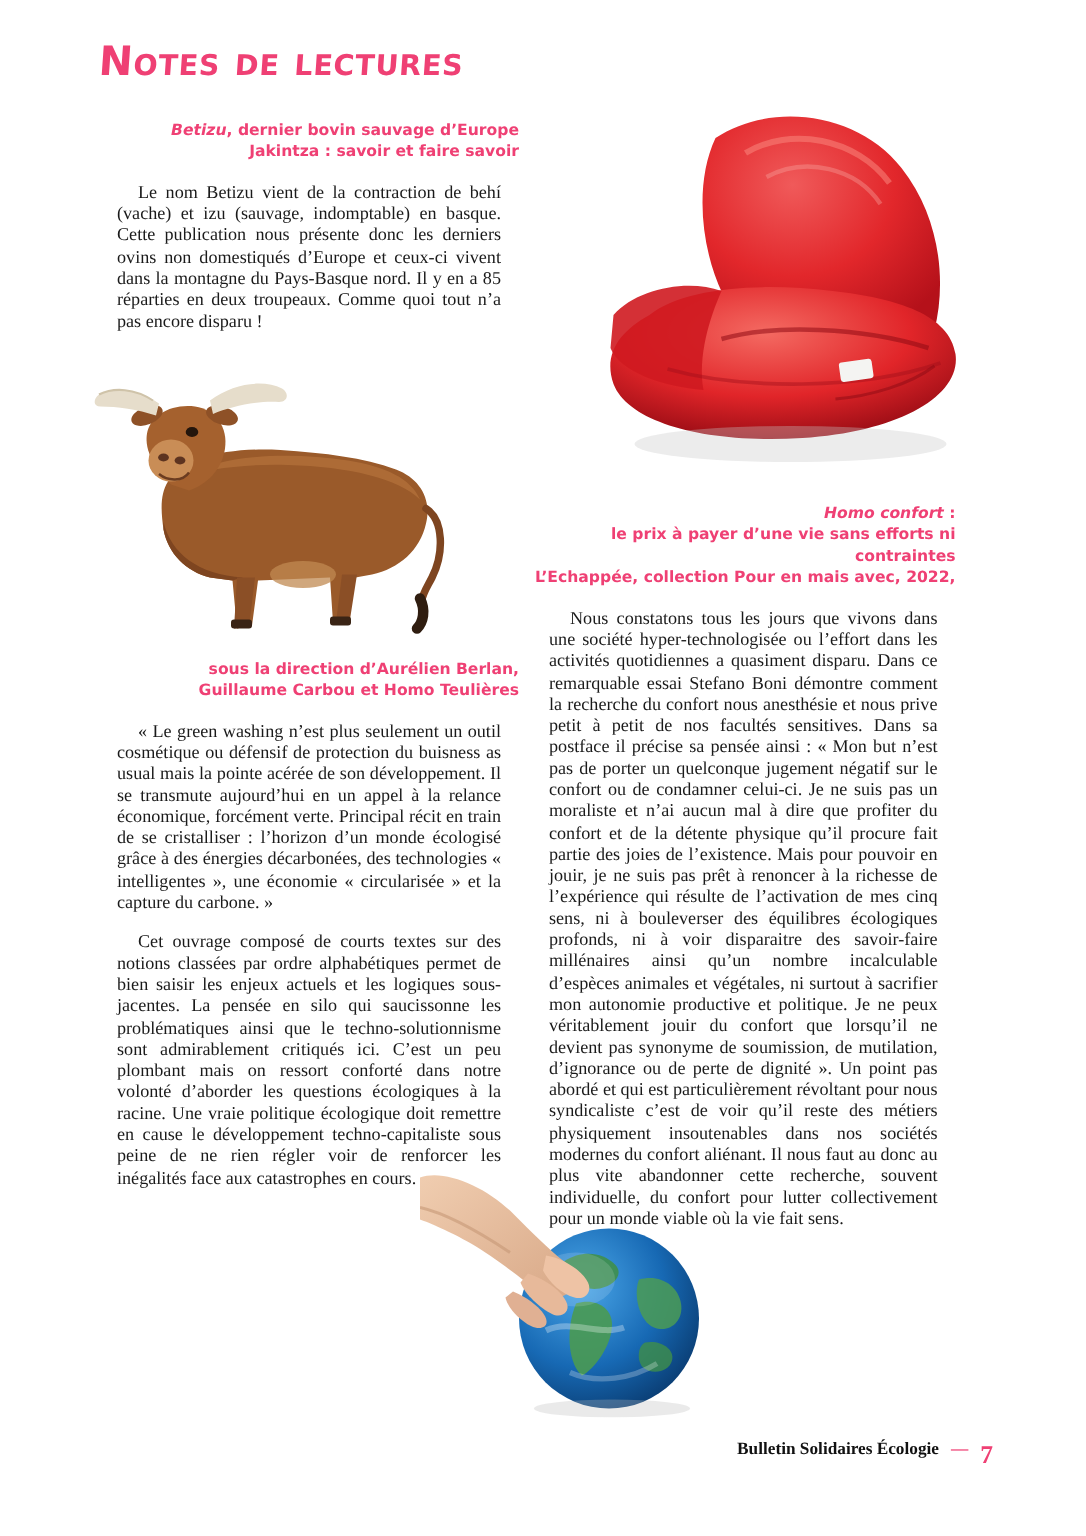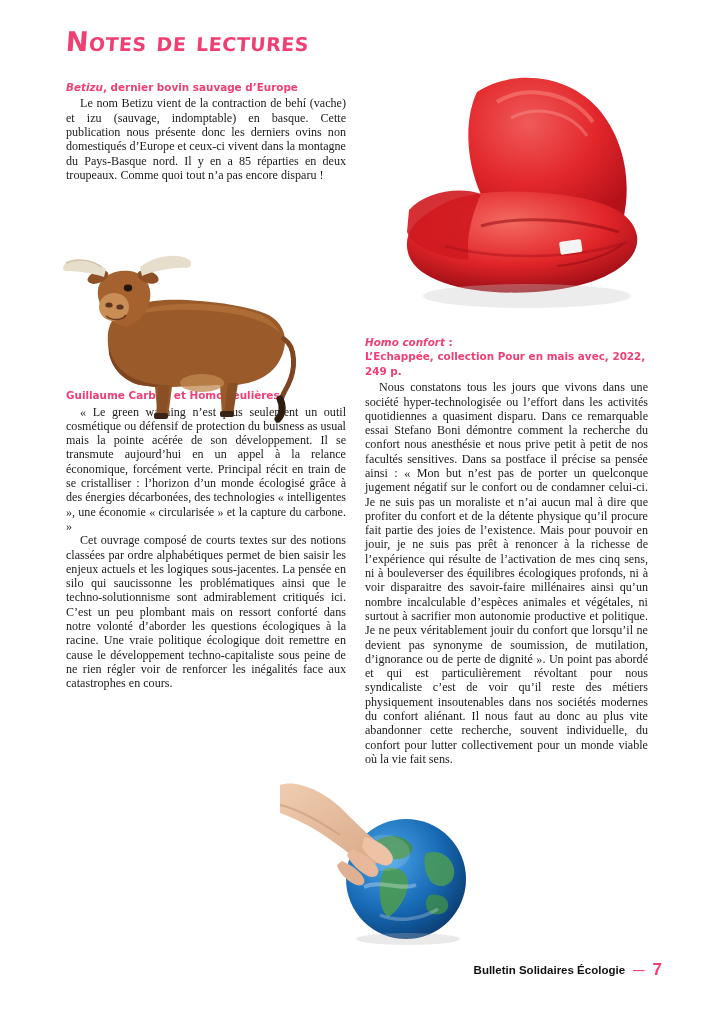"Betizu, dernier bovin sauvage d’Europe" .ref .line { text-align: none -> right }
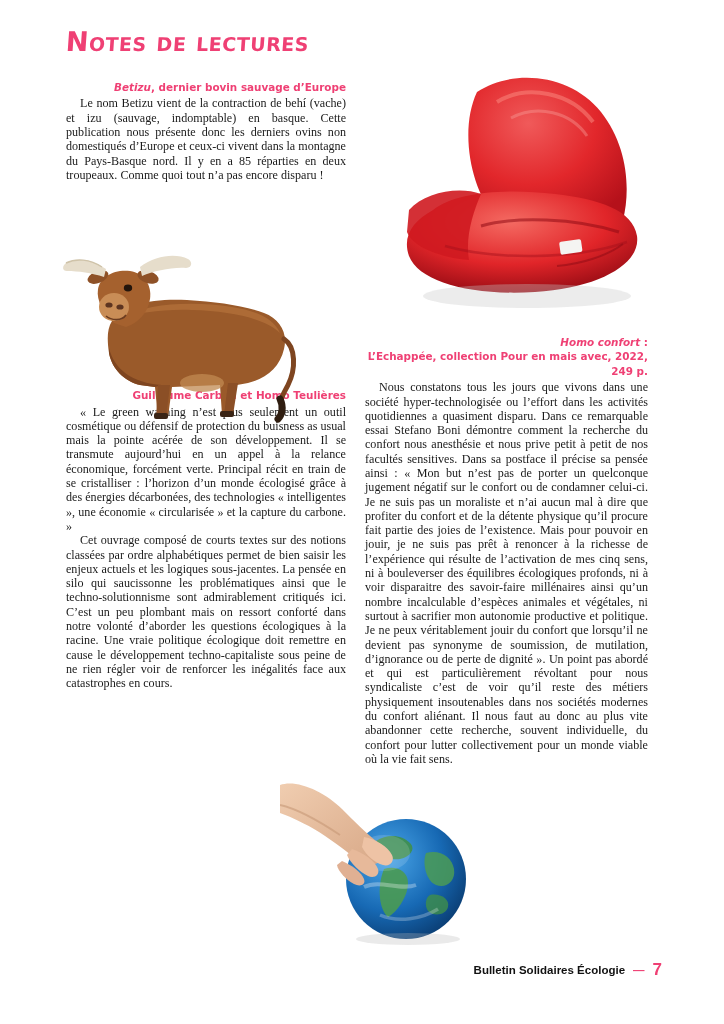"Jakintza : savoir et faire" span.line { html: none -> <span>Jakintza : savoir et faire savoir</span> }
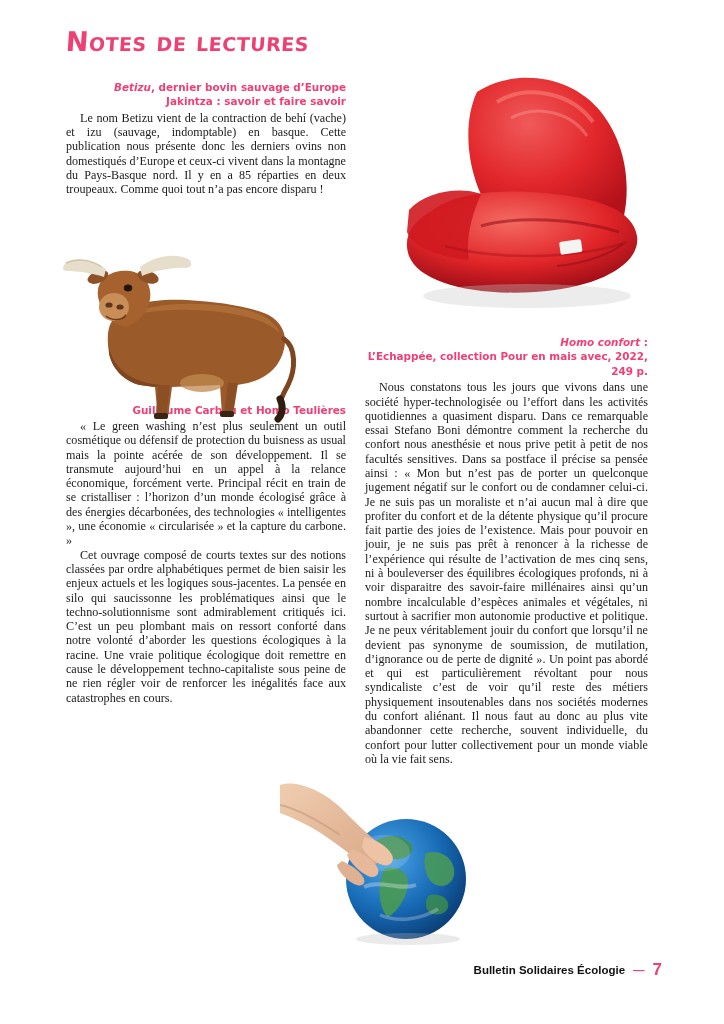"Le nom Betizu vient de" p.body { margin: 0 -> 12px }
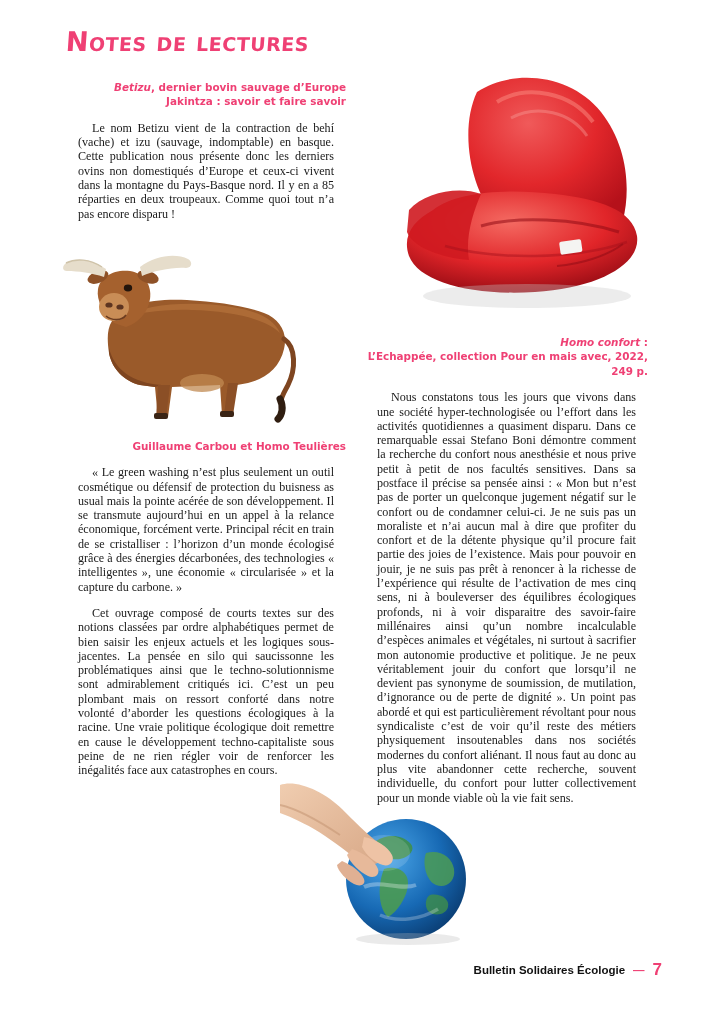"Homo confort :" .col-right { left: 365px -> 354px }
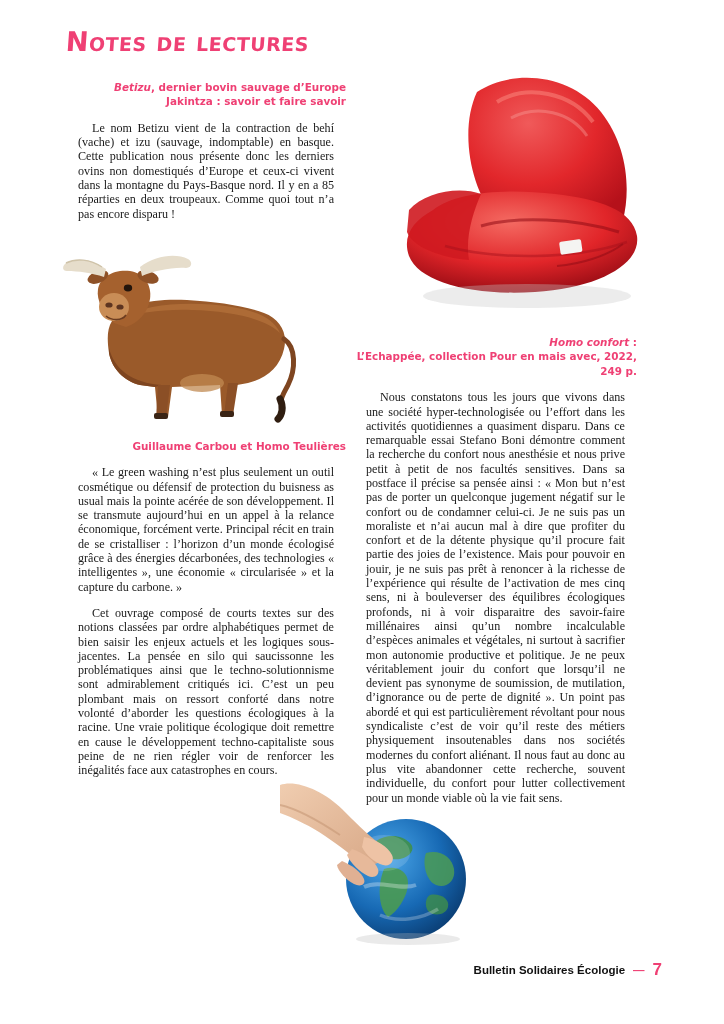"le prix à payer d’une" span.line { html: none -> <span>le prix à payer d’une vie sans efforts ni contraintes</span> }
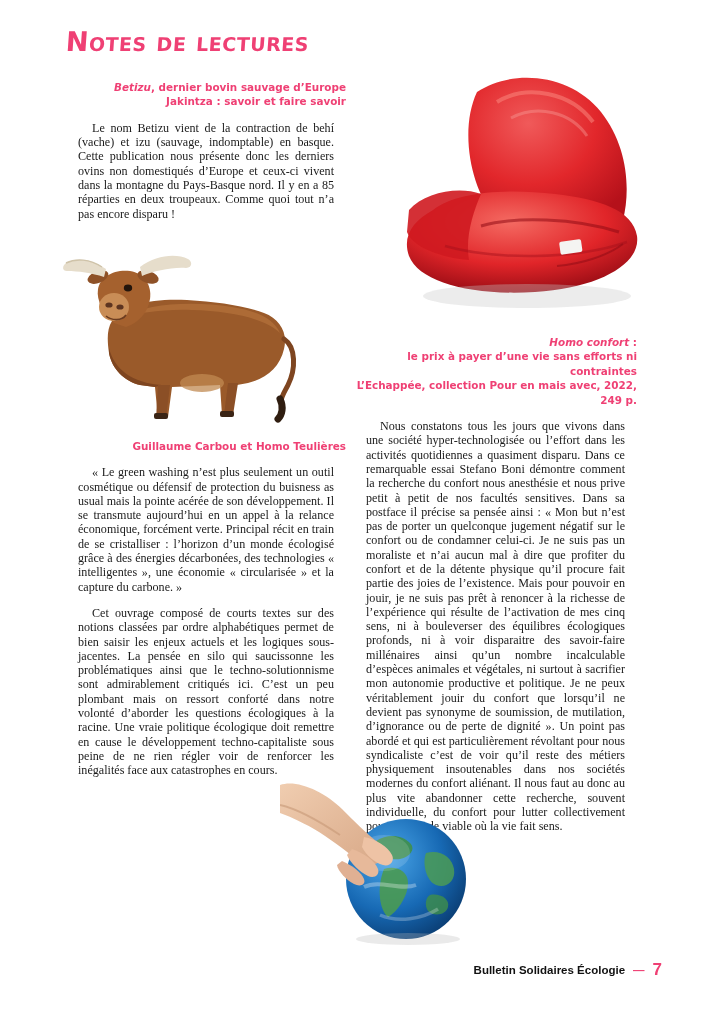"249 p." span.line { html: <span>249 p.</span> -> none }
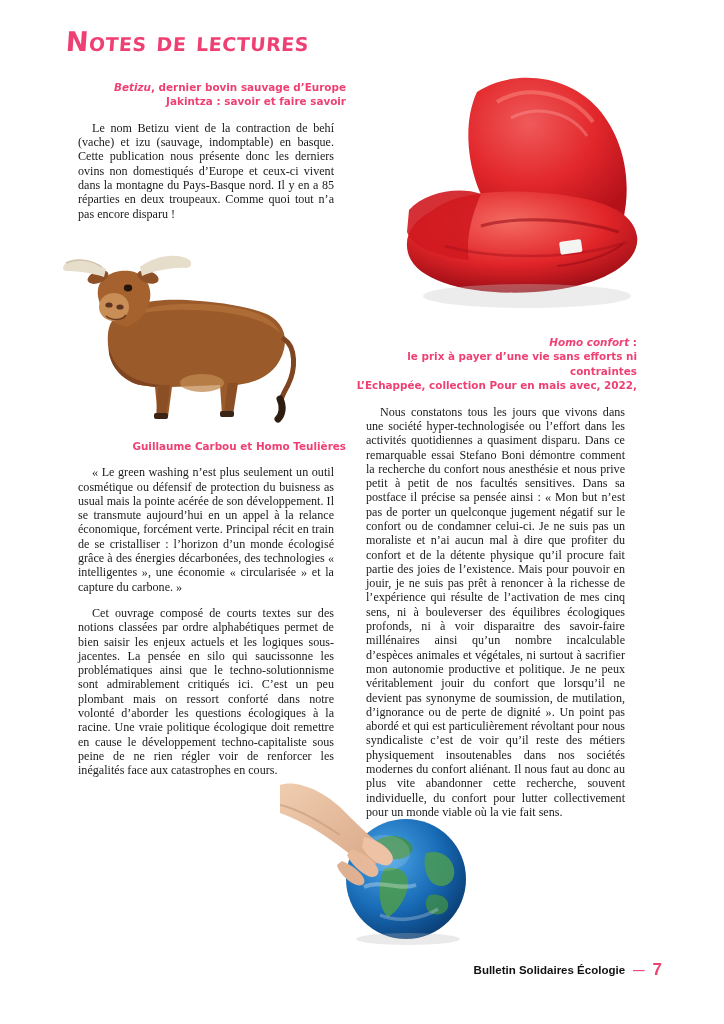"sous la direction d’Aurélien Berlan," span.line { html: none -> <span>sous la direction d’Aurélien Berlan,</span> }
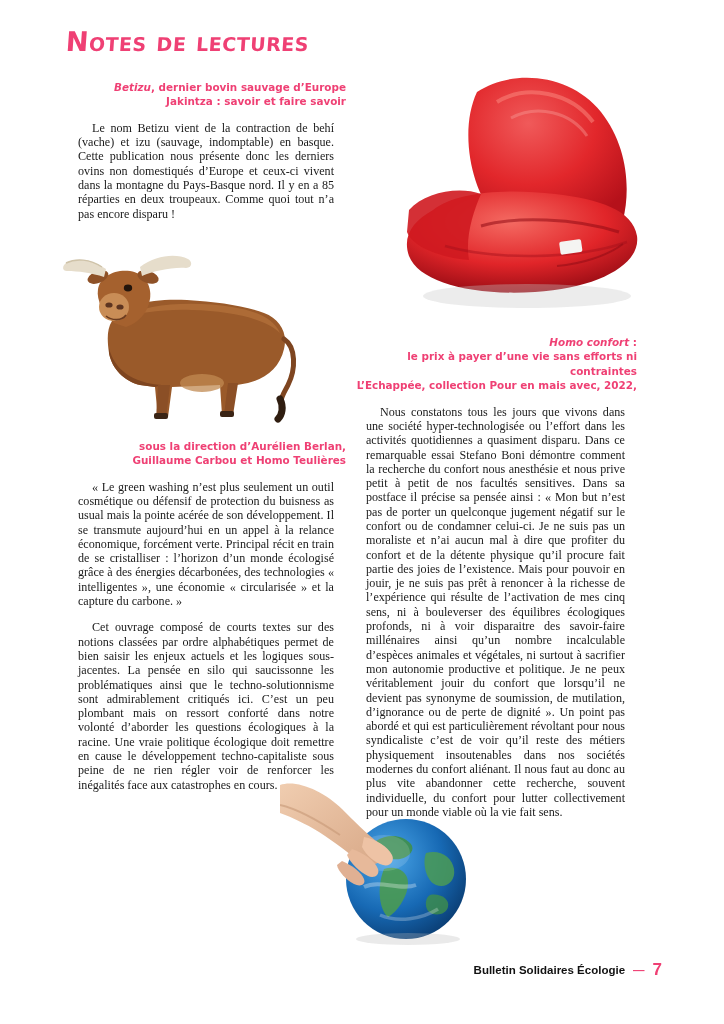"Bulletin Solidaires Écologie" .footer { align-items: center -> flex-start; font-family: Liberation Sans, sans-serif -> Liberation Serif, serif }
